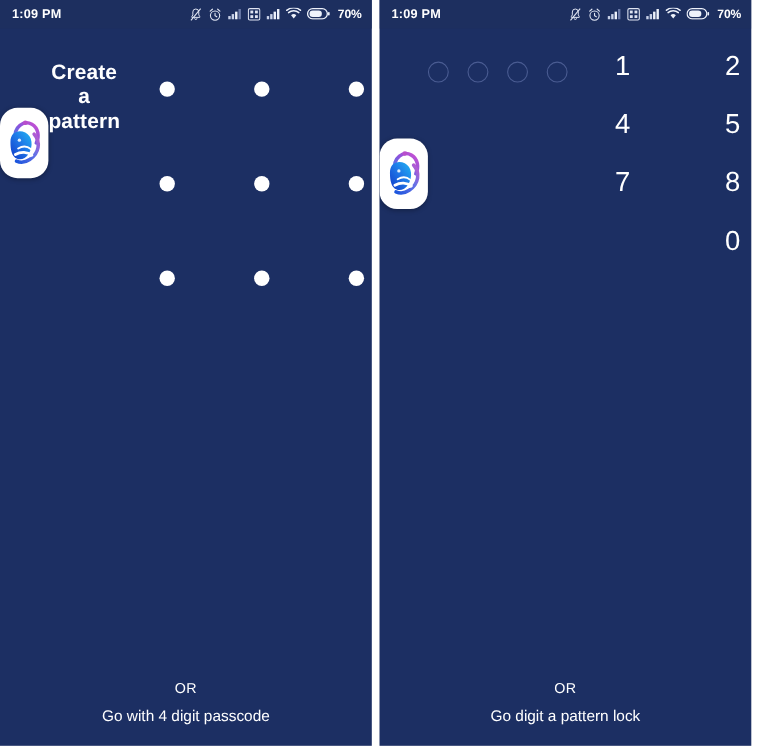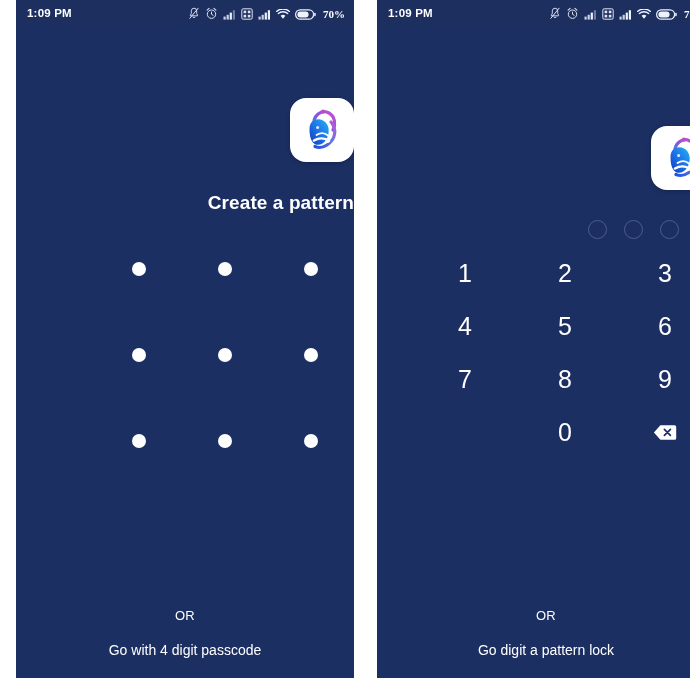"1:09 PM" .phone { margin-left: 16px -> none }
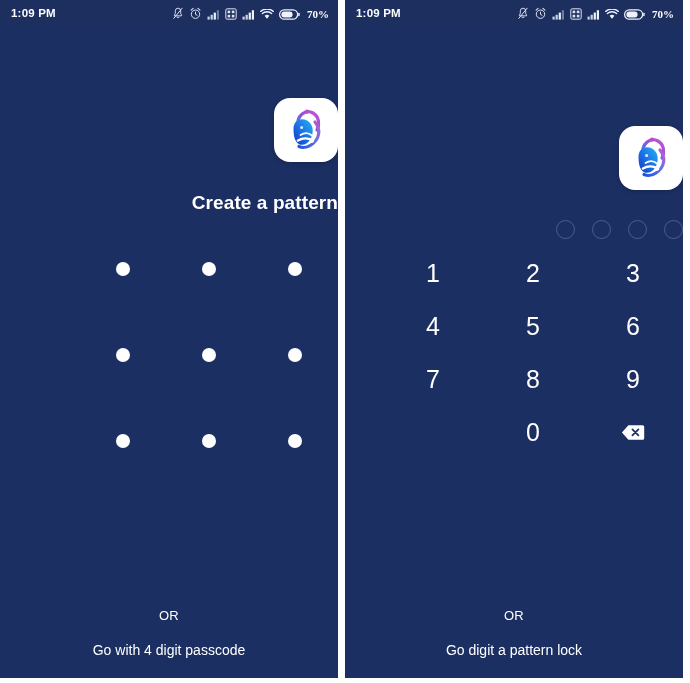"70%" .status-icons { align-items: flex-end -> flex-start; font-family: Liberation Serif, serif -> none }
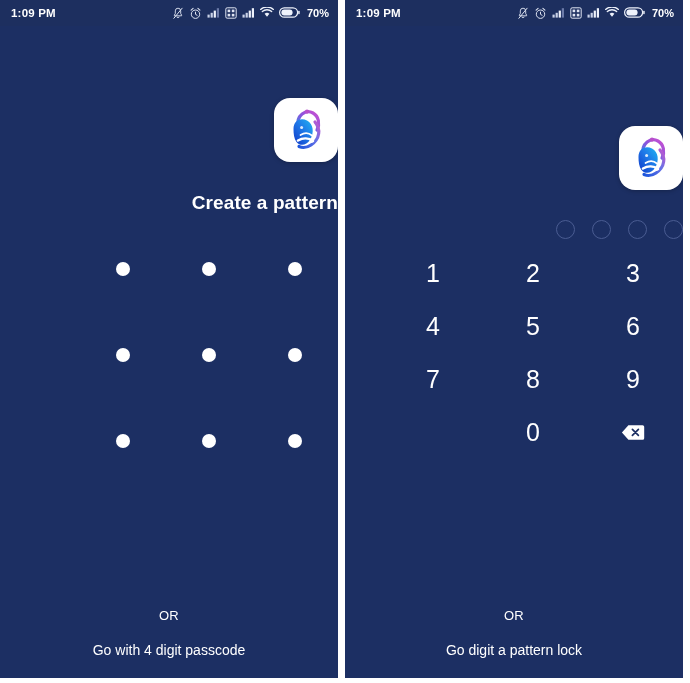"Create a pattern" .content { align-items: flex-end -> flex-start; flex-direction: column -> none }
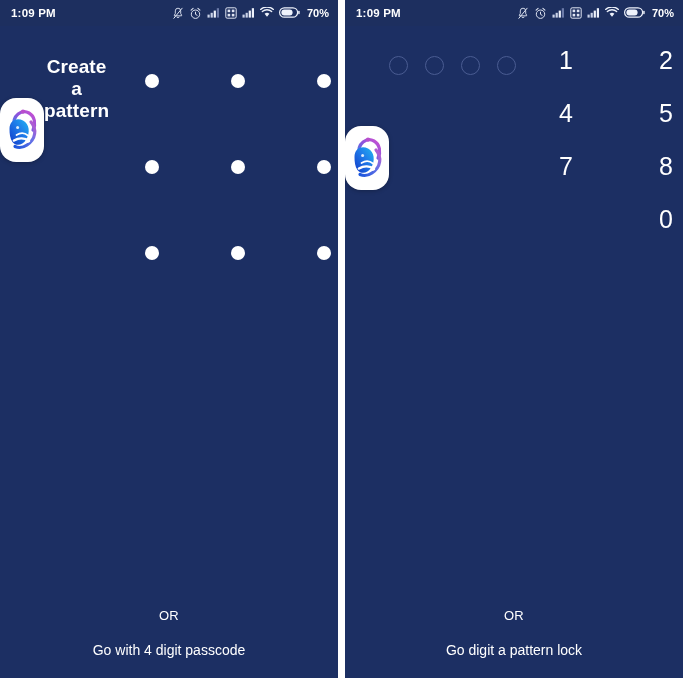"OR" .footer { gap: 19px -> 9px }
